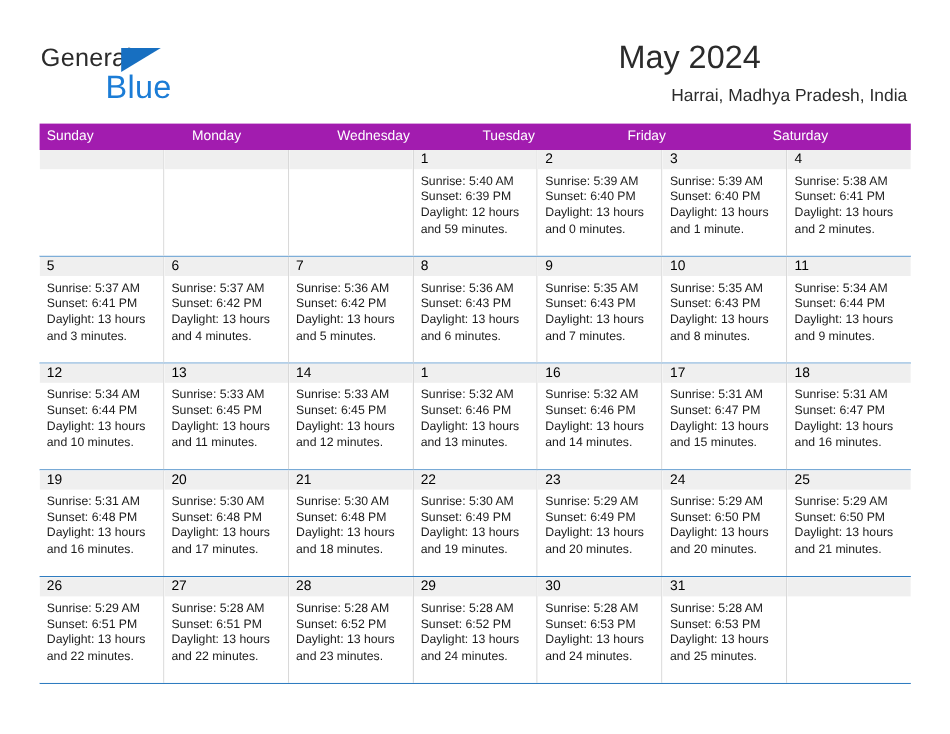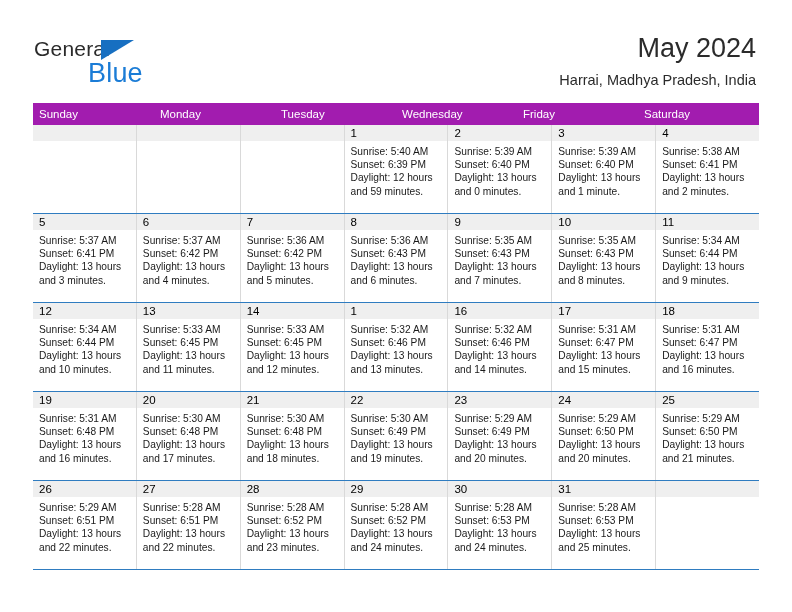"May 2024" .title-block { text-align: right -> none }
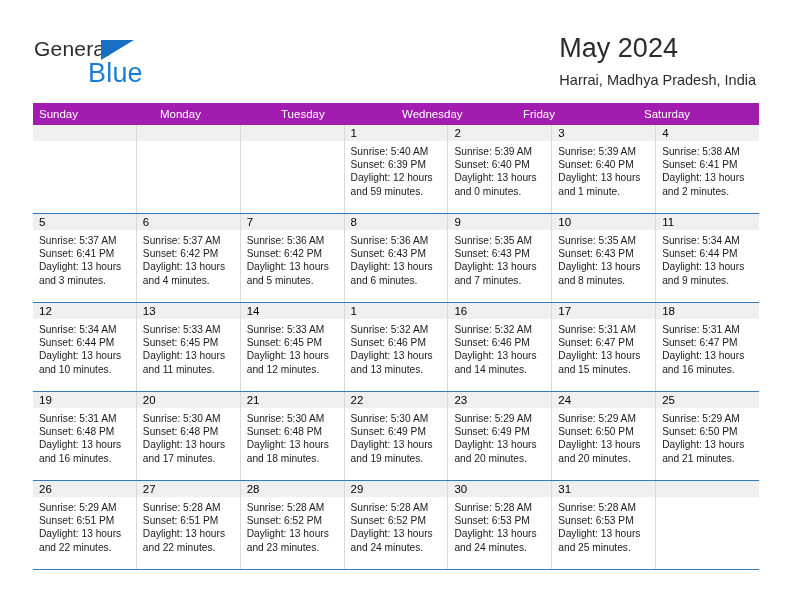"Harrai, Madhya Pradesh, India" .cal-subtitle { margin-left: none -> 44px }
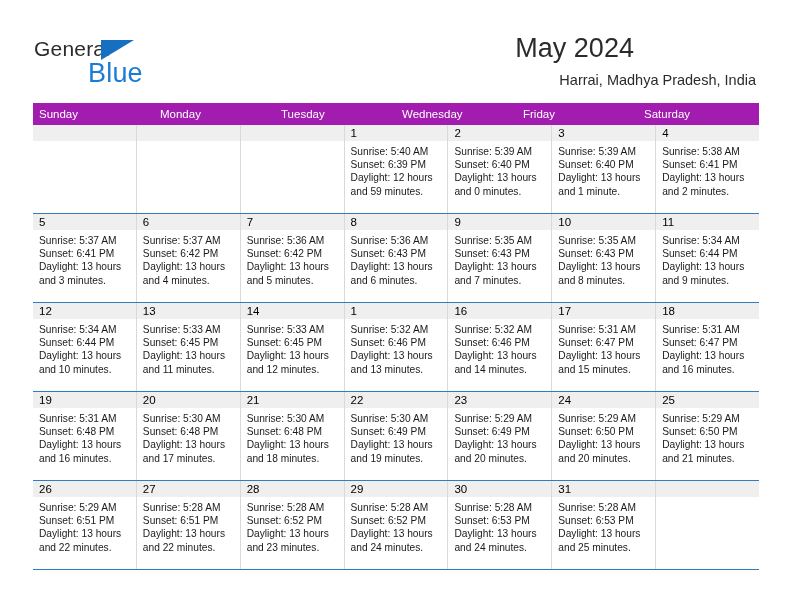"Tuesday" div.weekday { order: before "Wednesday" -> after "Wednesday" }
